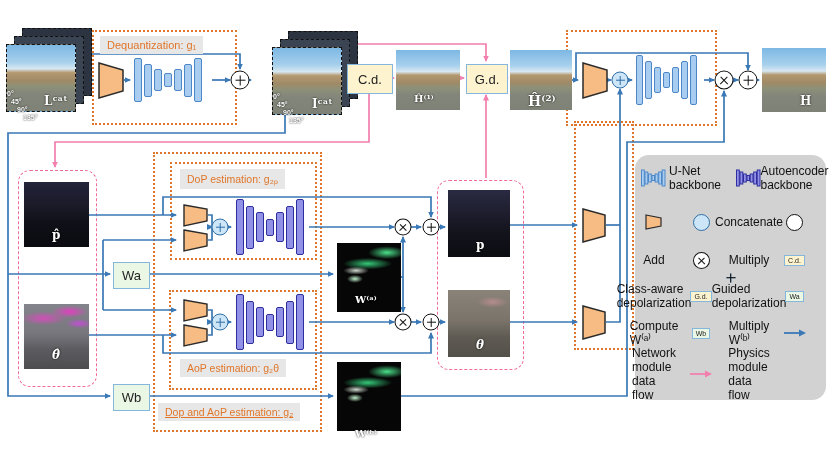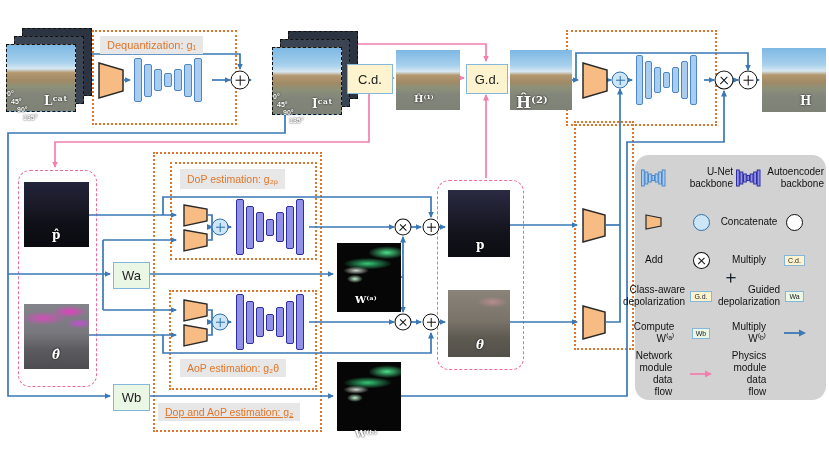"Ĥ⁽²⁾" span.imglab { font-size: 16px -> 14px; left: 516px -> 528px }
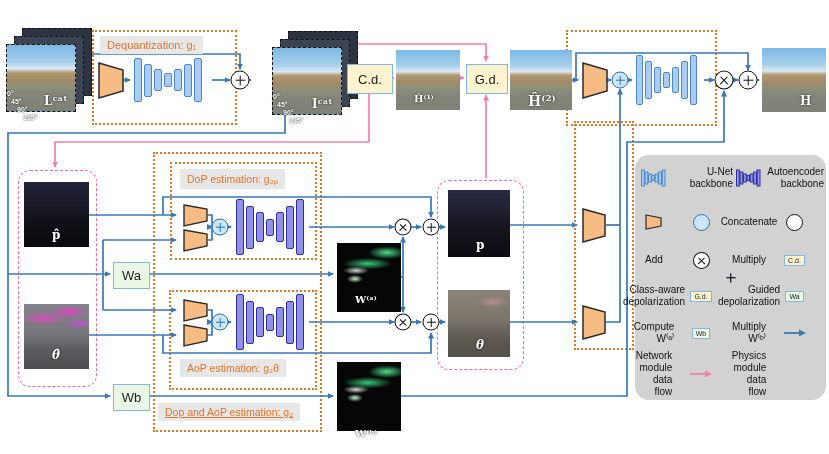"U-Net backbone" .legend .t { font-size: 10px -> 12px; text-align: right -> left }
